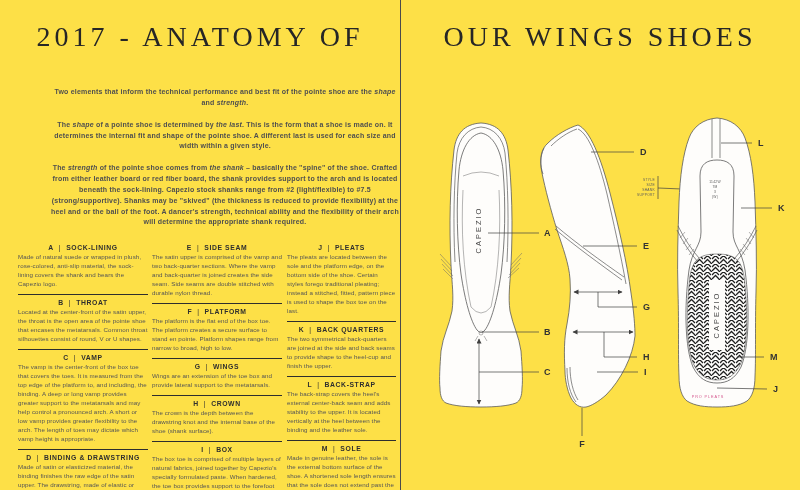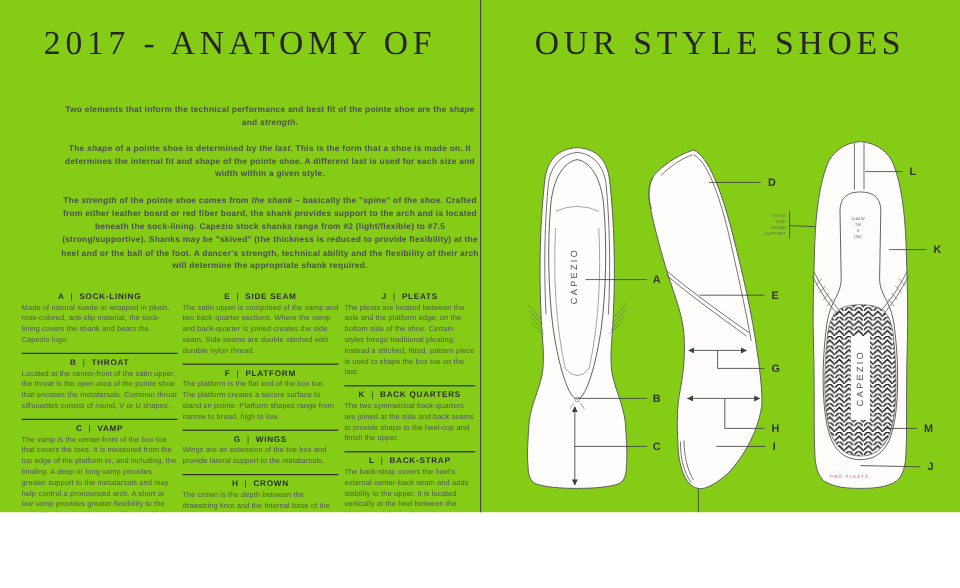"2017 - ANATOMY OF" .page { background: #84cc16 -> #fde047; height: 427px -> 490px }
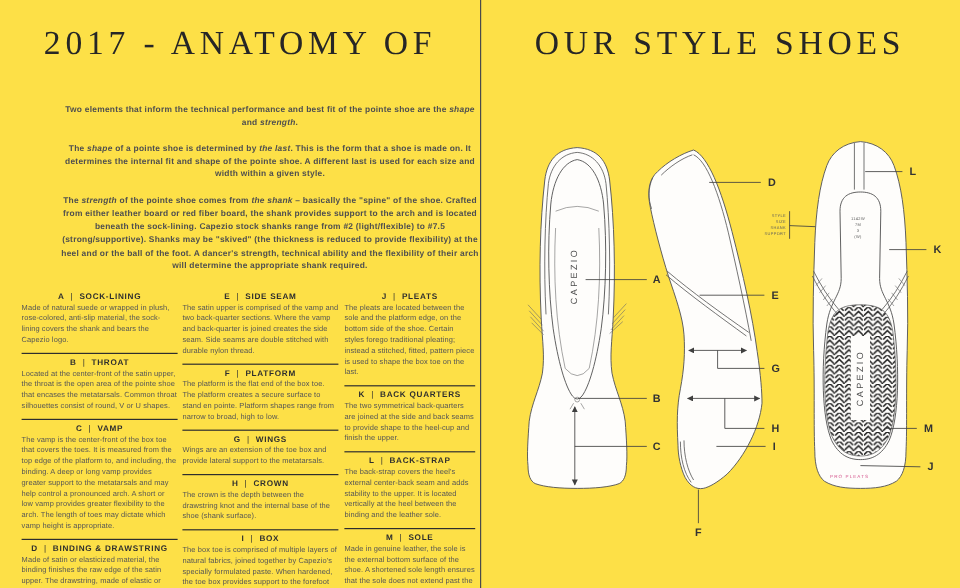"OUR STYLE SHOES" div.title { text: STYLE -> WINGS }
